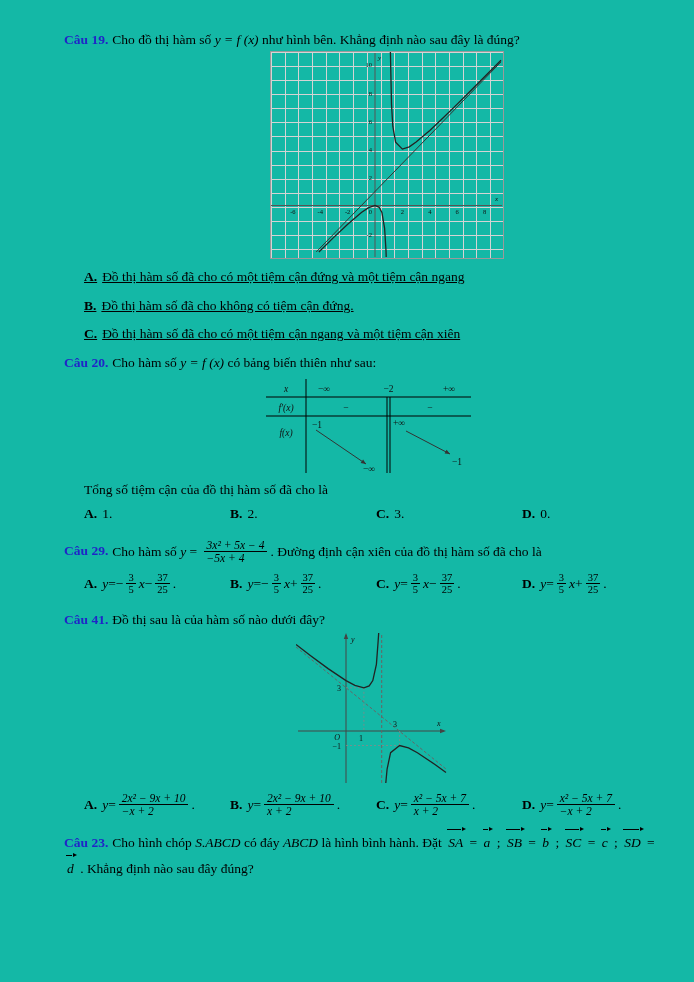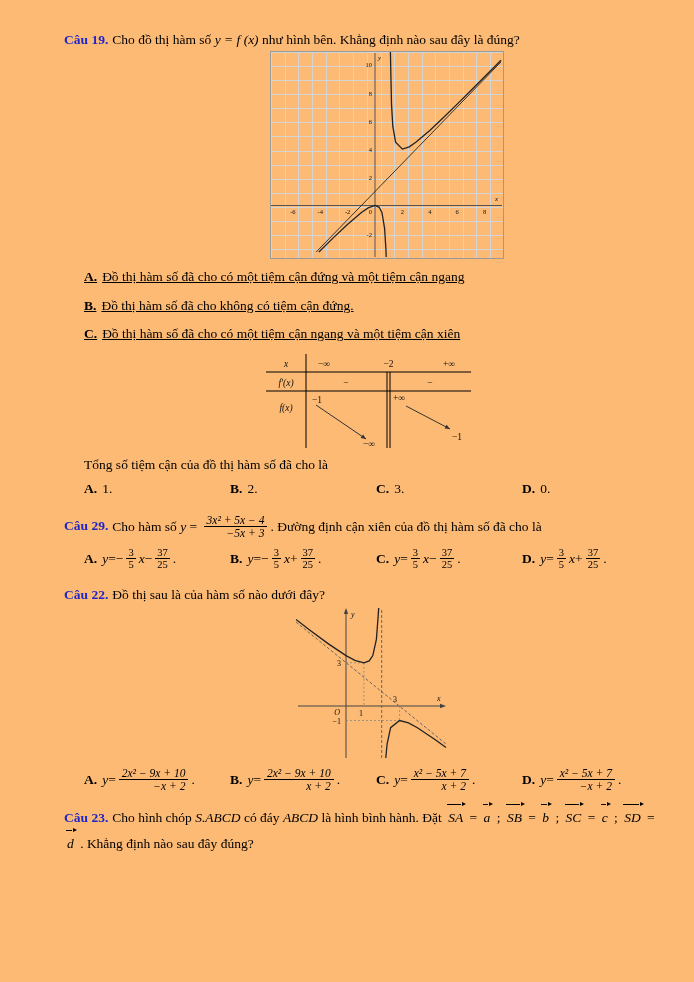"Câu 19. Cho đồ thị" .page { background: #fdba74 -> #14b8a6 }
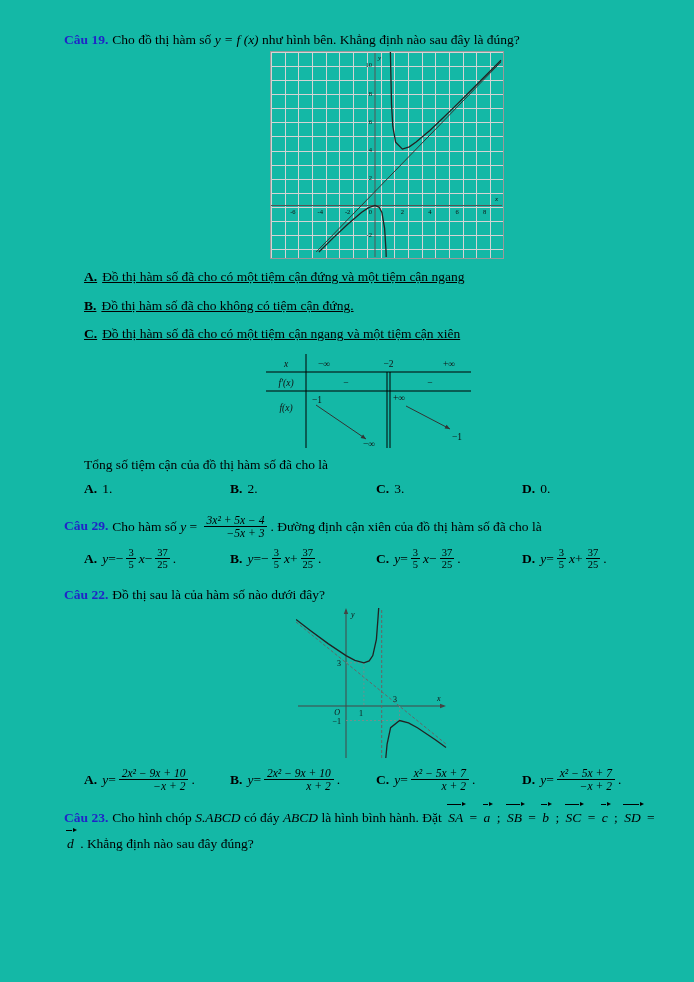"Câu 20. Cho hàm số" div.qline { html: none -> <div> <b>Câu 20.</b><span>Cho hàm số </span><span>y = f (x)</span><span> có bảng biến thiên như sau:</span> </div> }
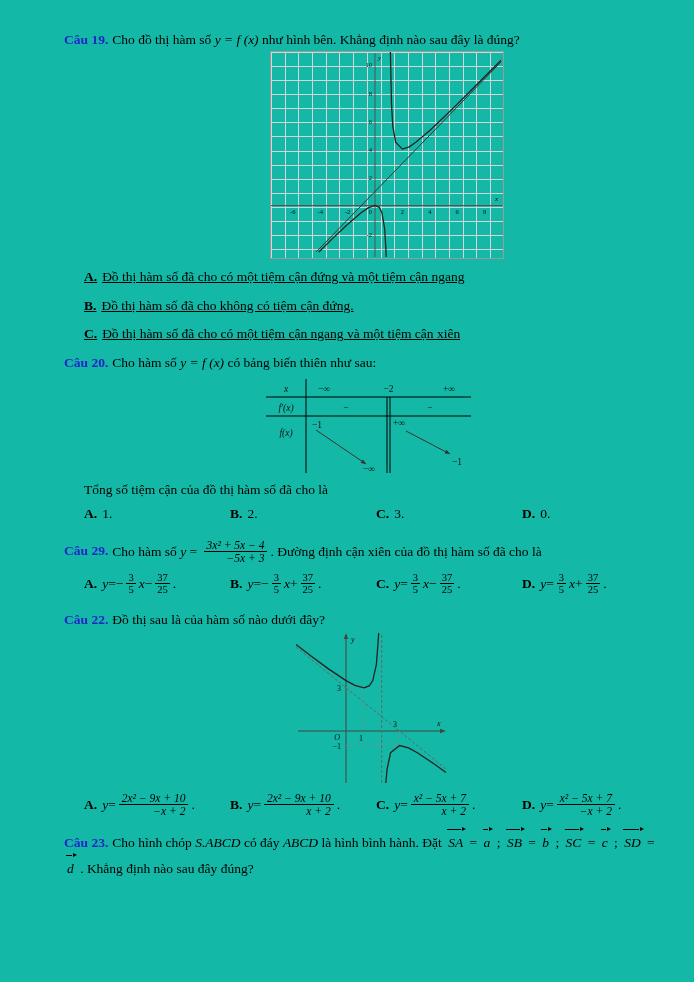"3x² + 5x − 4" .frac { text-align: right -> left }
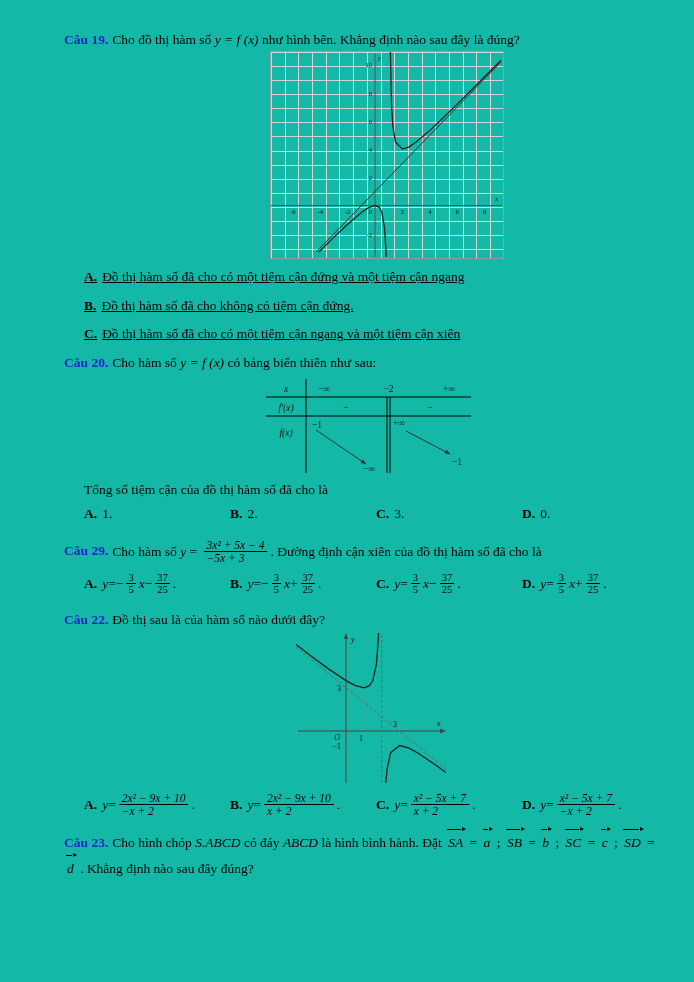"−5x + 3" span.den { text: 3 -> 4 }
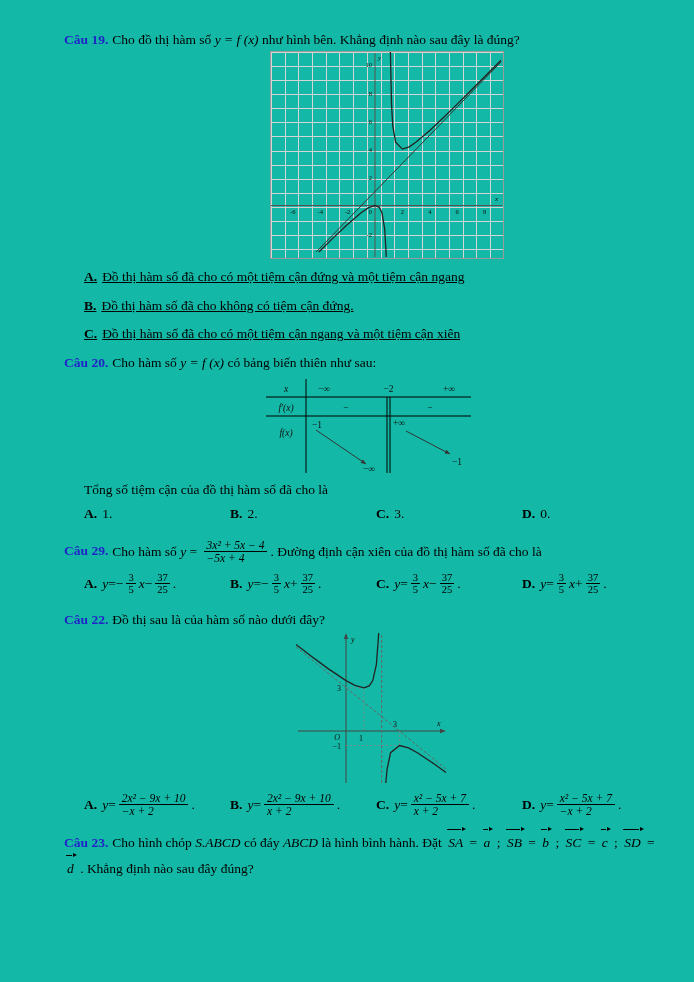"Câu 22." b.qlabel { text: 22 -> 41 }
